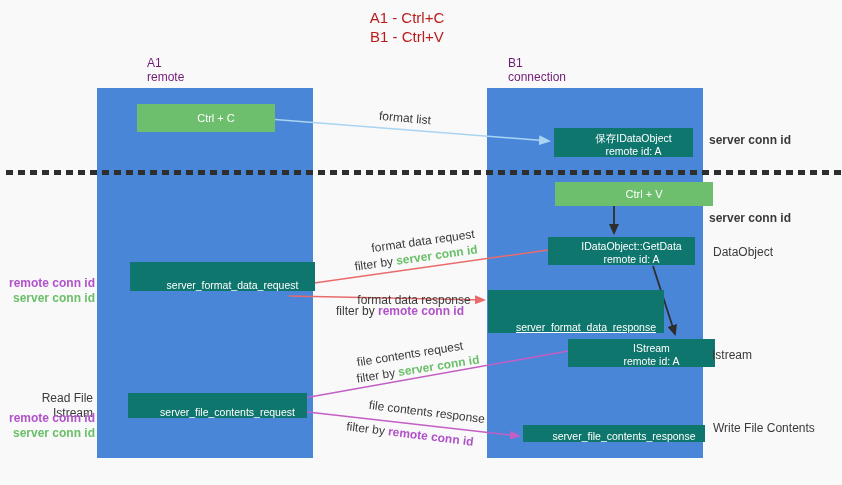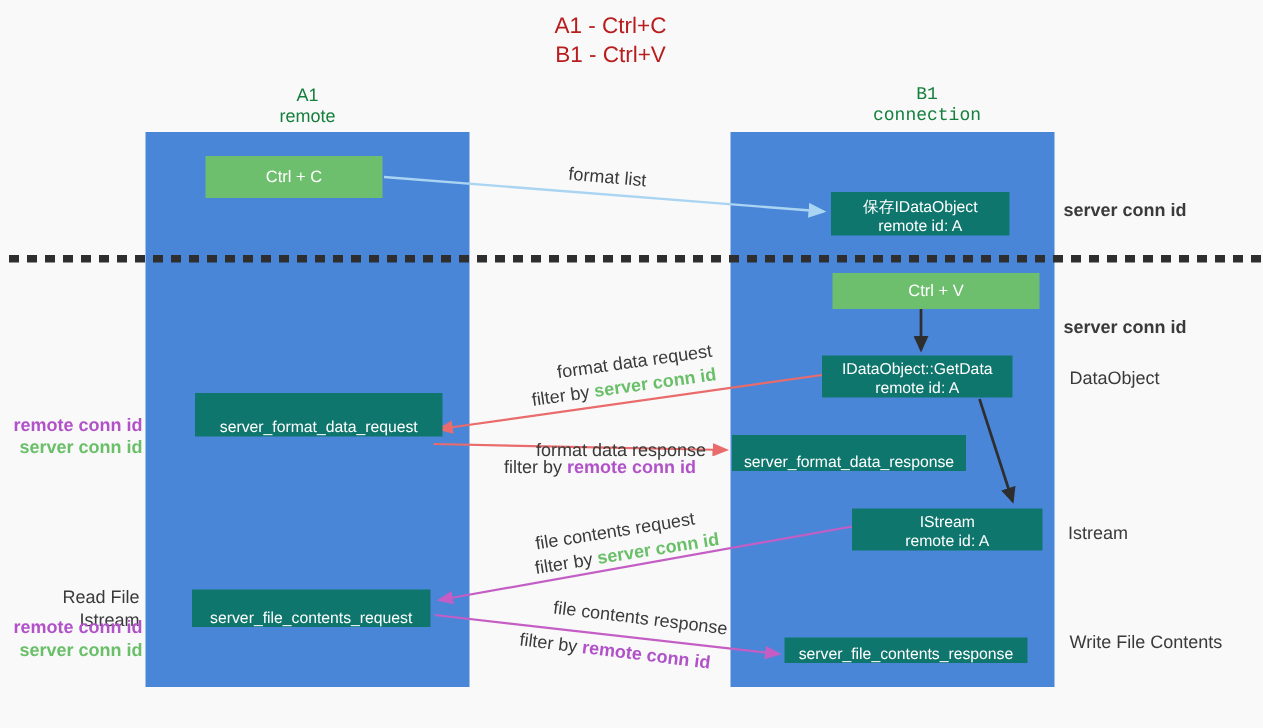"A1" .lane-head { color: #15803d -> #701a75; text-align: center -> none }
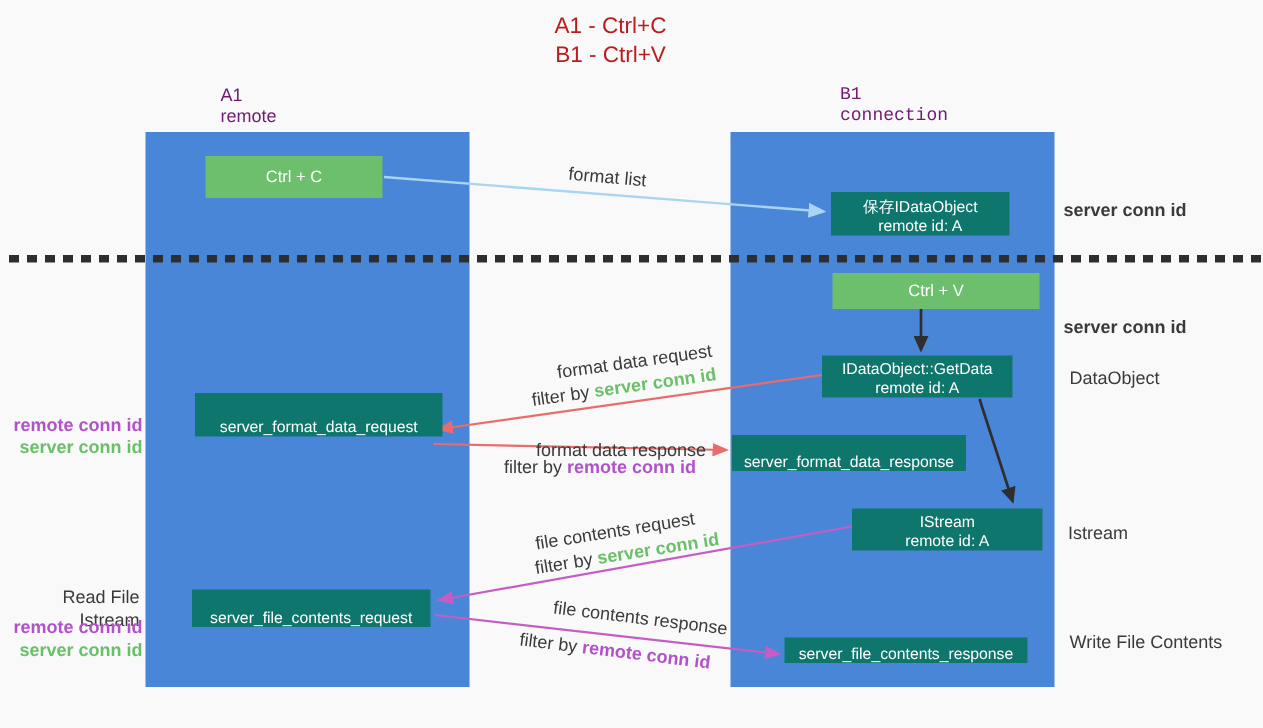"B1" div.lane-head { font-family: Liberation Mono, monospace -> none; left: 560px -> 508px }
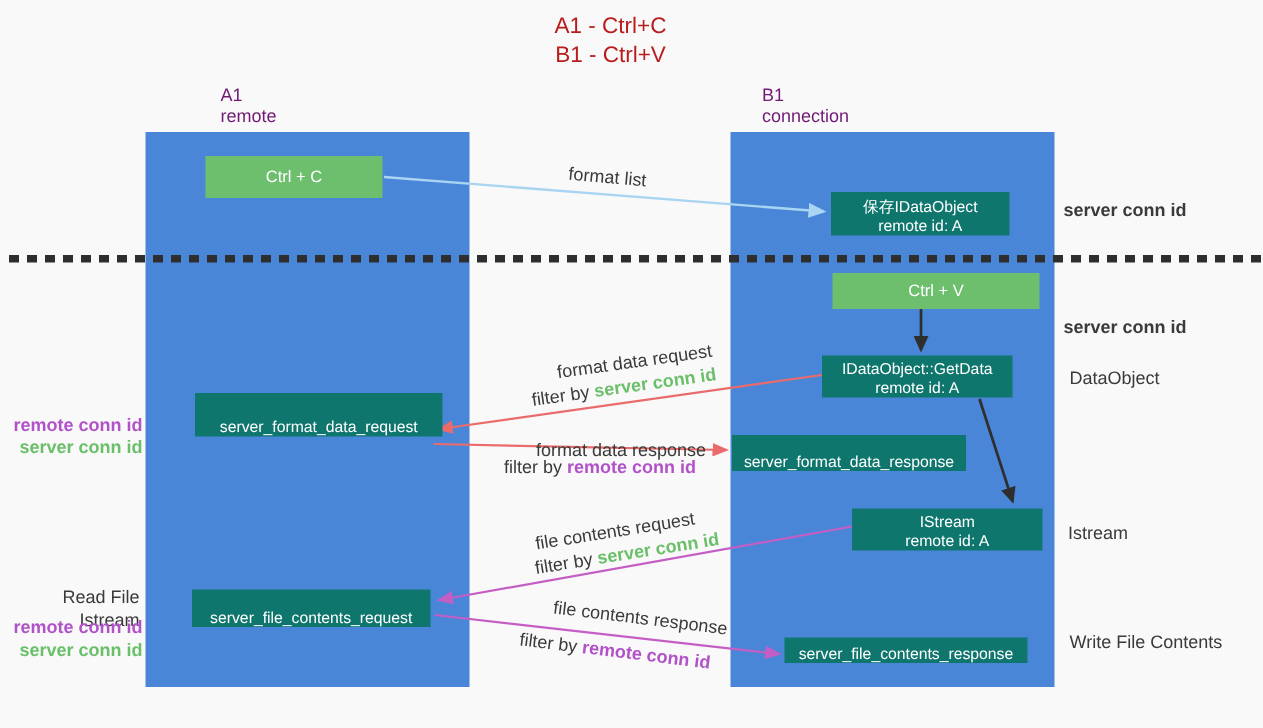"Ctrl + C" .box { padding-left: none -> 20px }
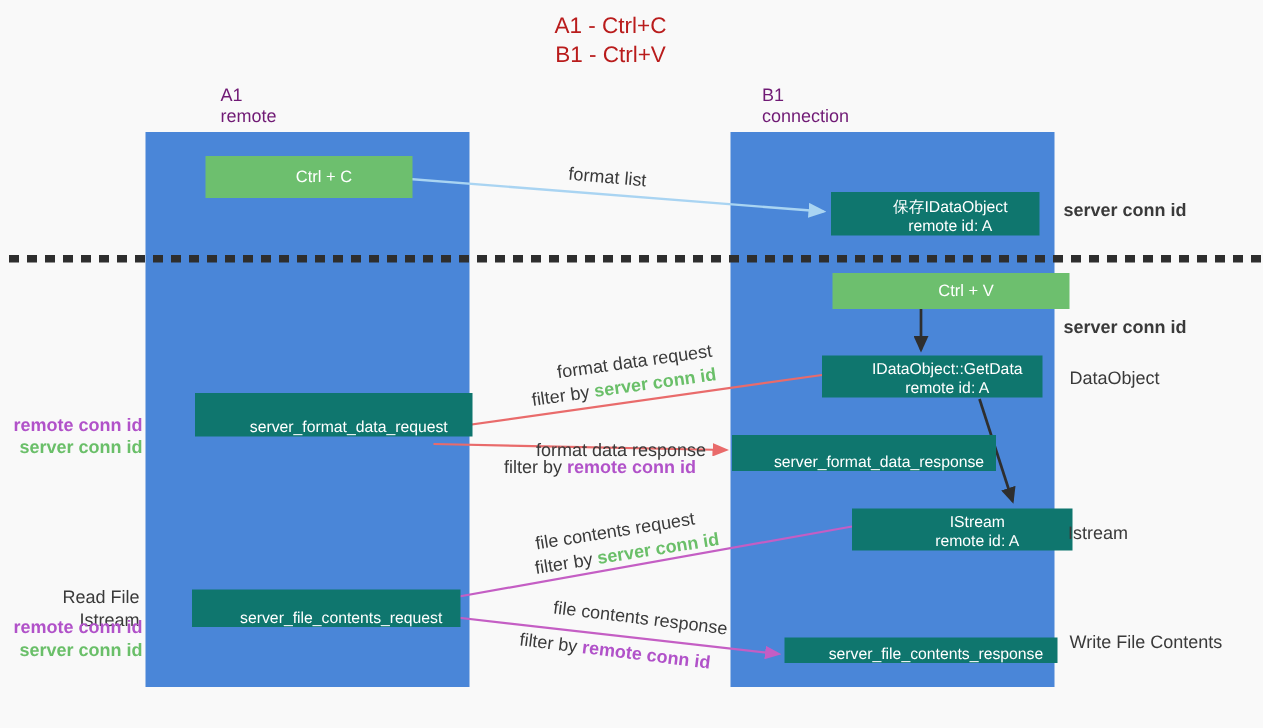"server_format_data_response" div.box { height: 24px -> 43px; text-decoration: none -> underline }
